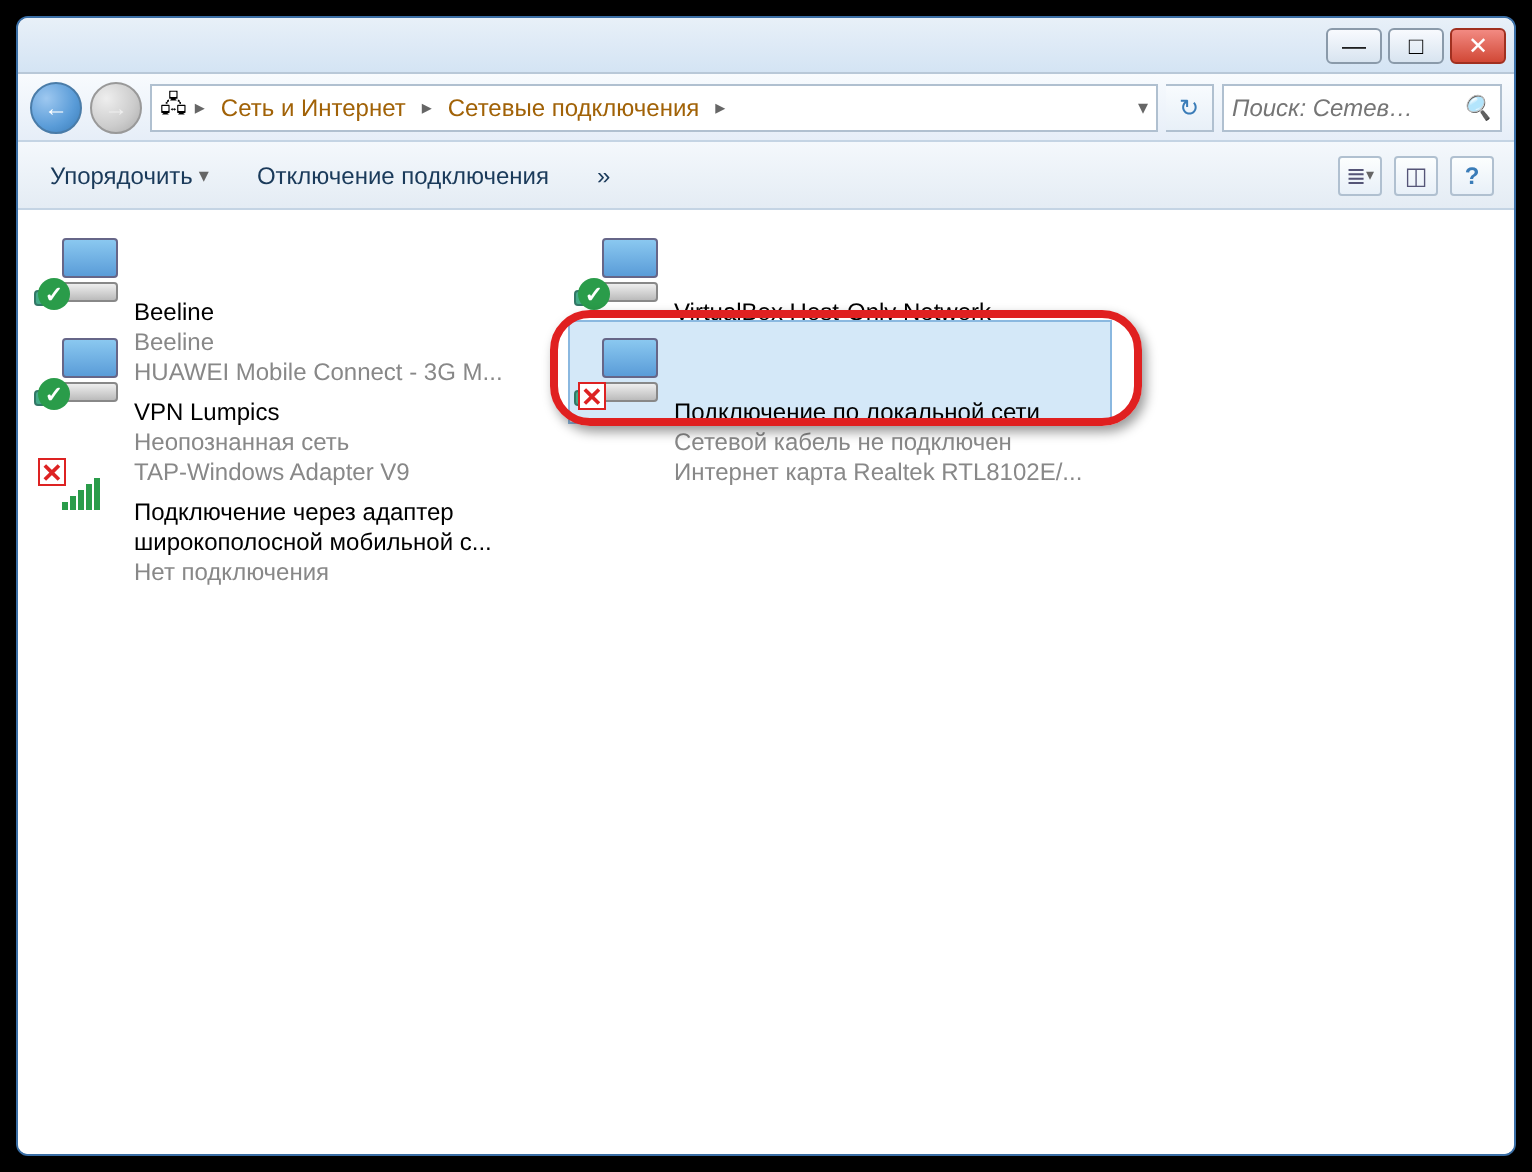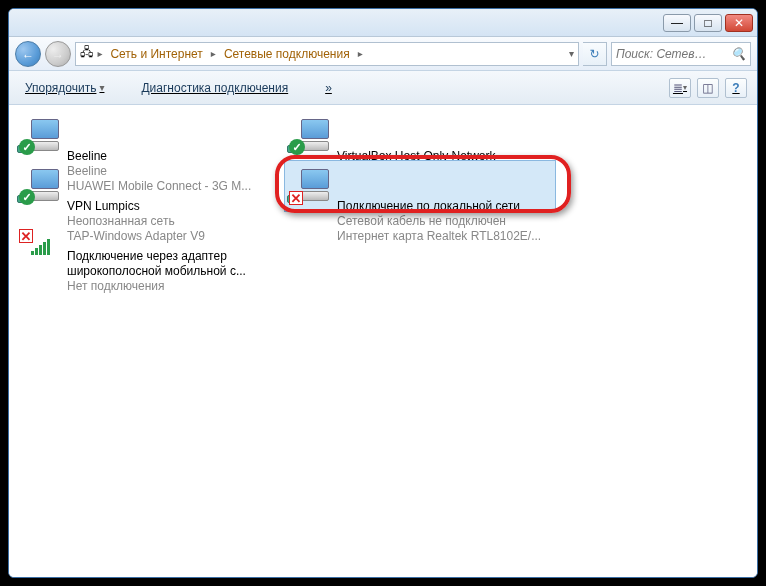"Упорядочить" .toolbar { gap: 25px -> 12px; text-decoration: underline -> none }
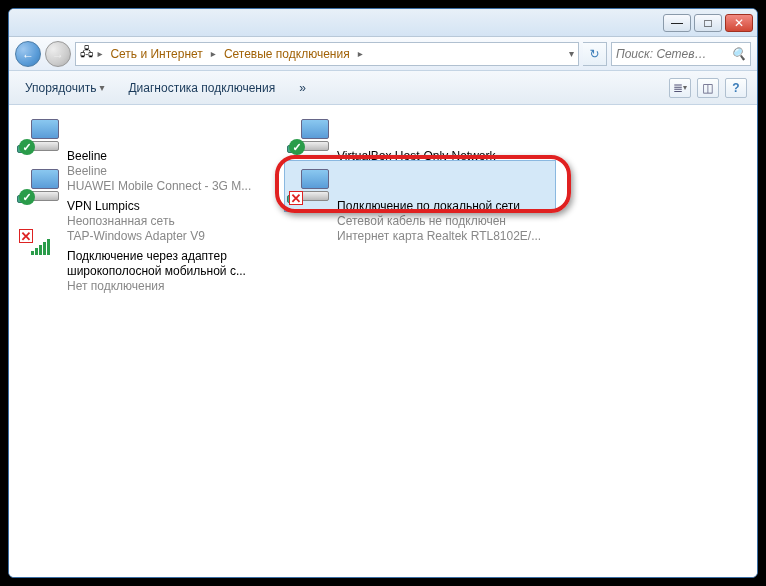"Диагностика подключения" span { text: Диагностика -> Отключение }
